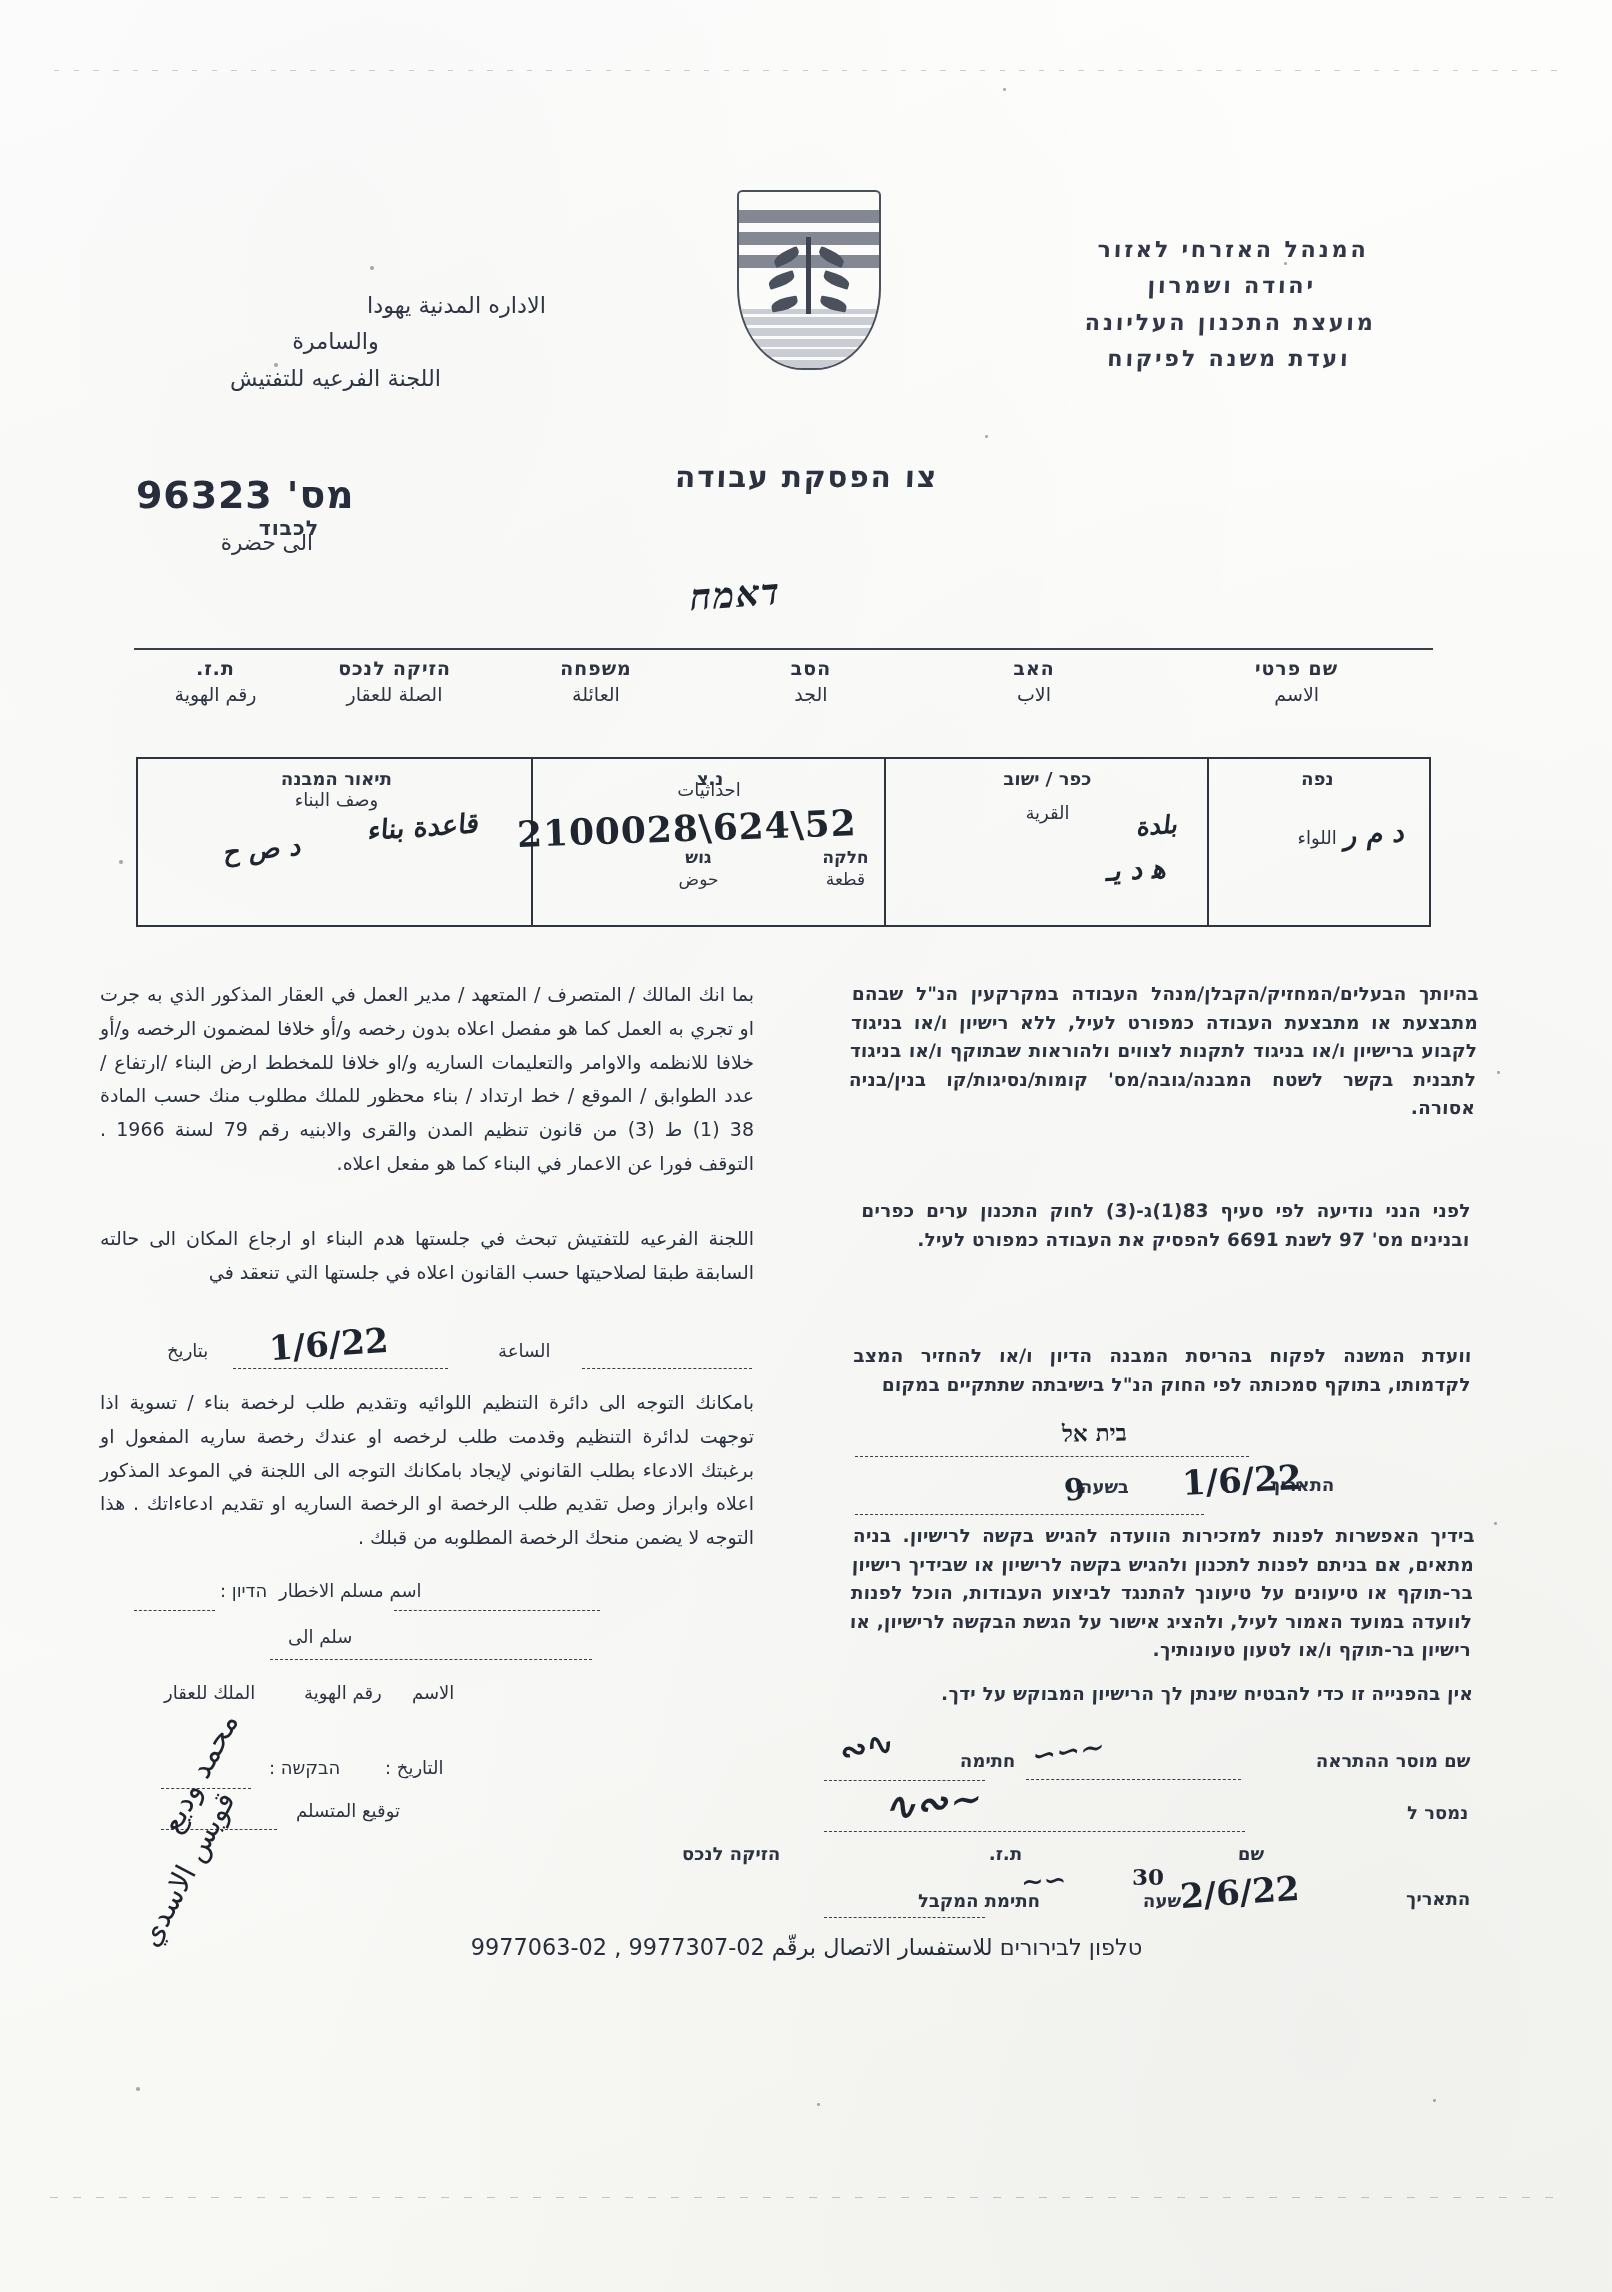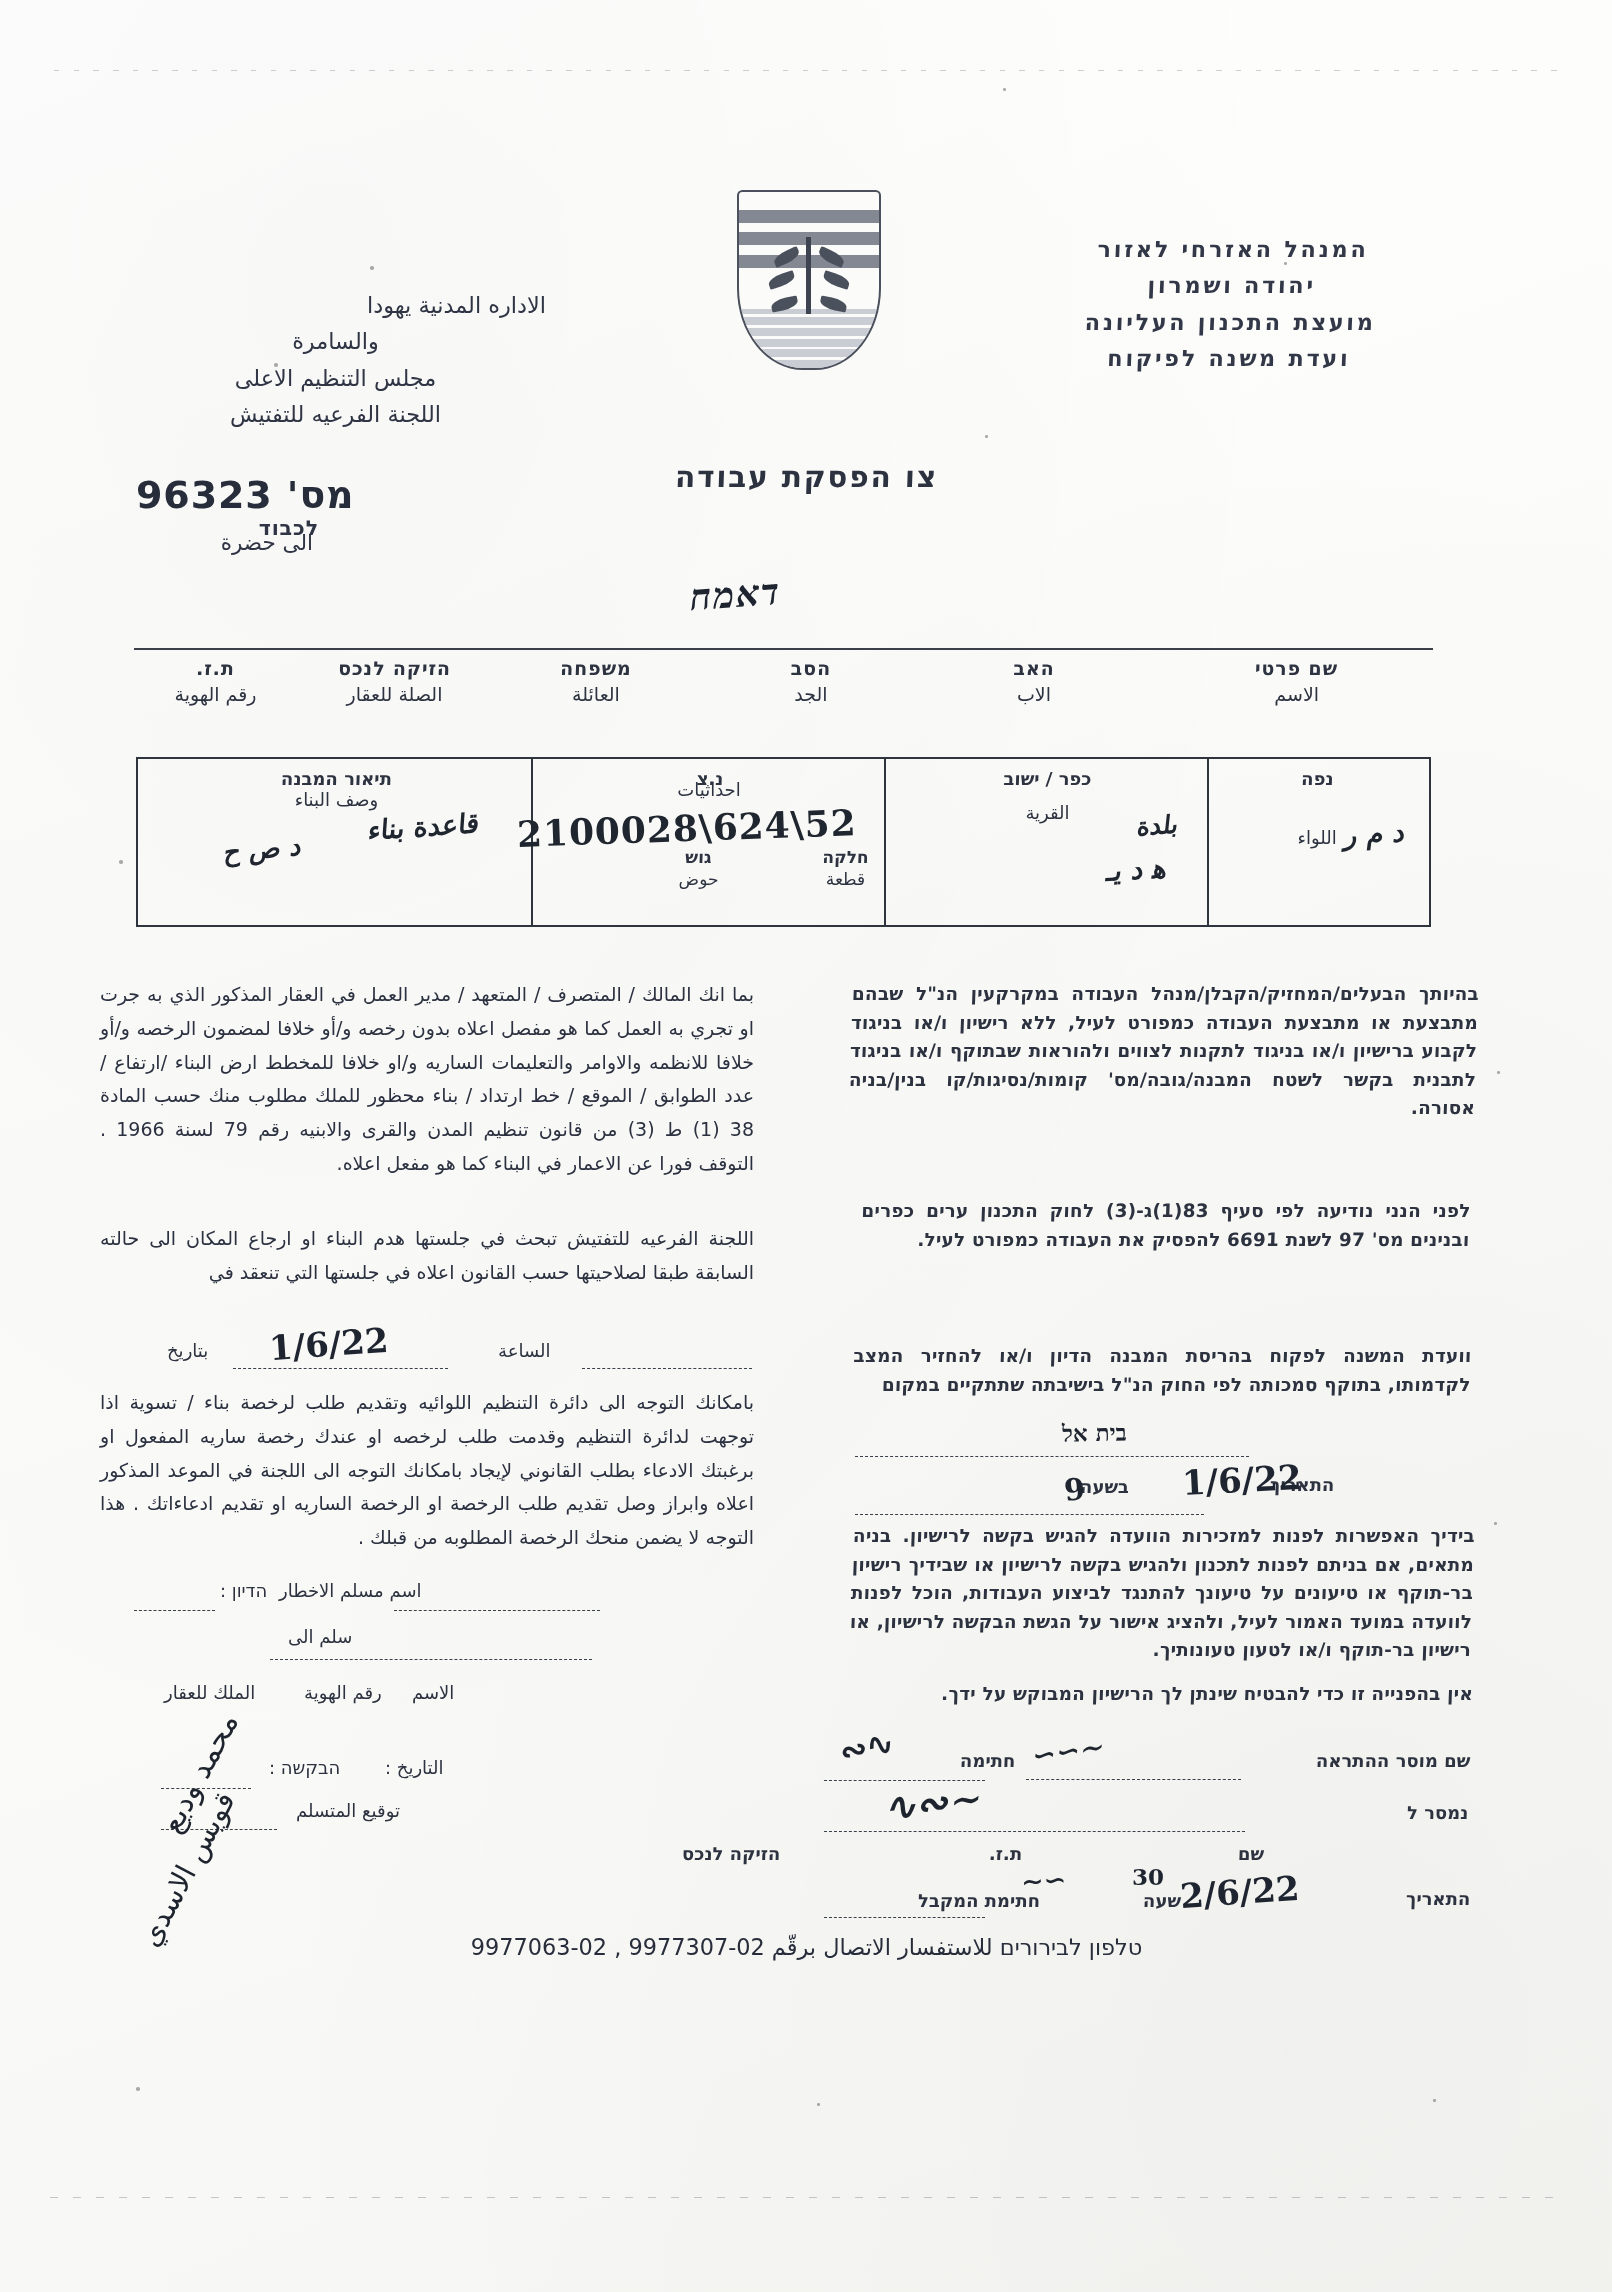"مجلس التنظيم الاعلى" div { html: <div>مجلس التنظيم الاعلى</div> -> none }
